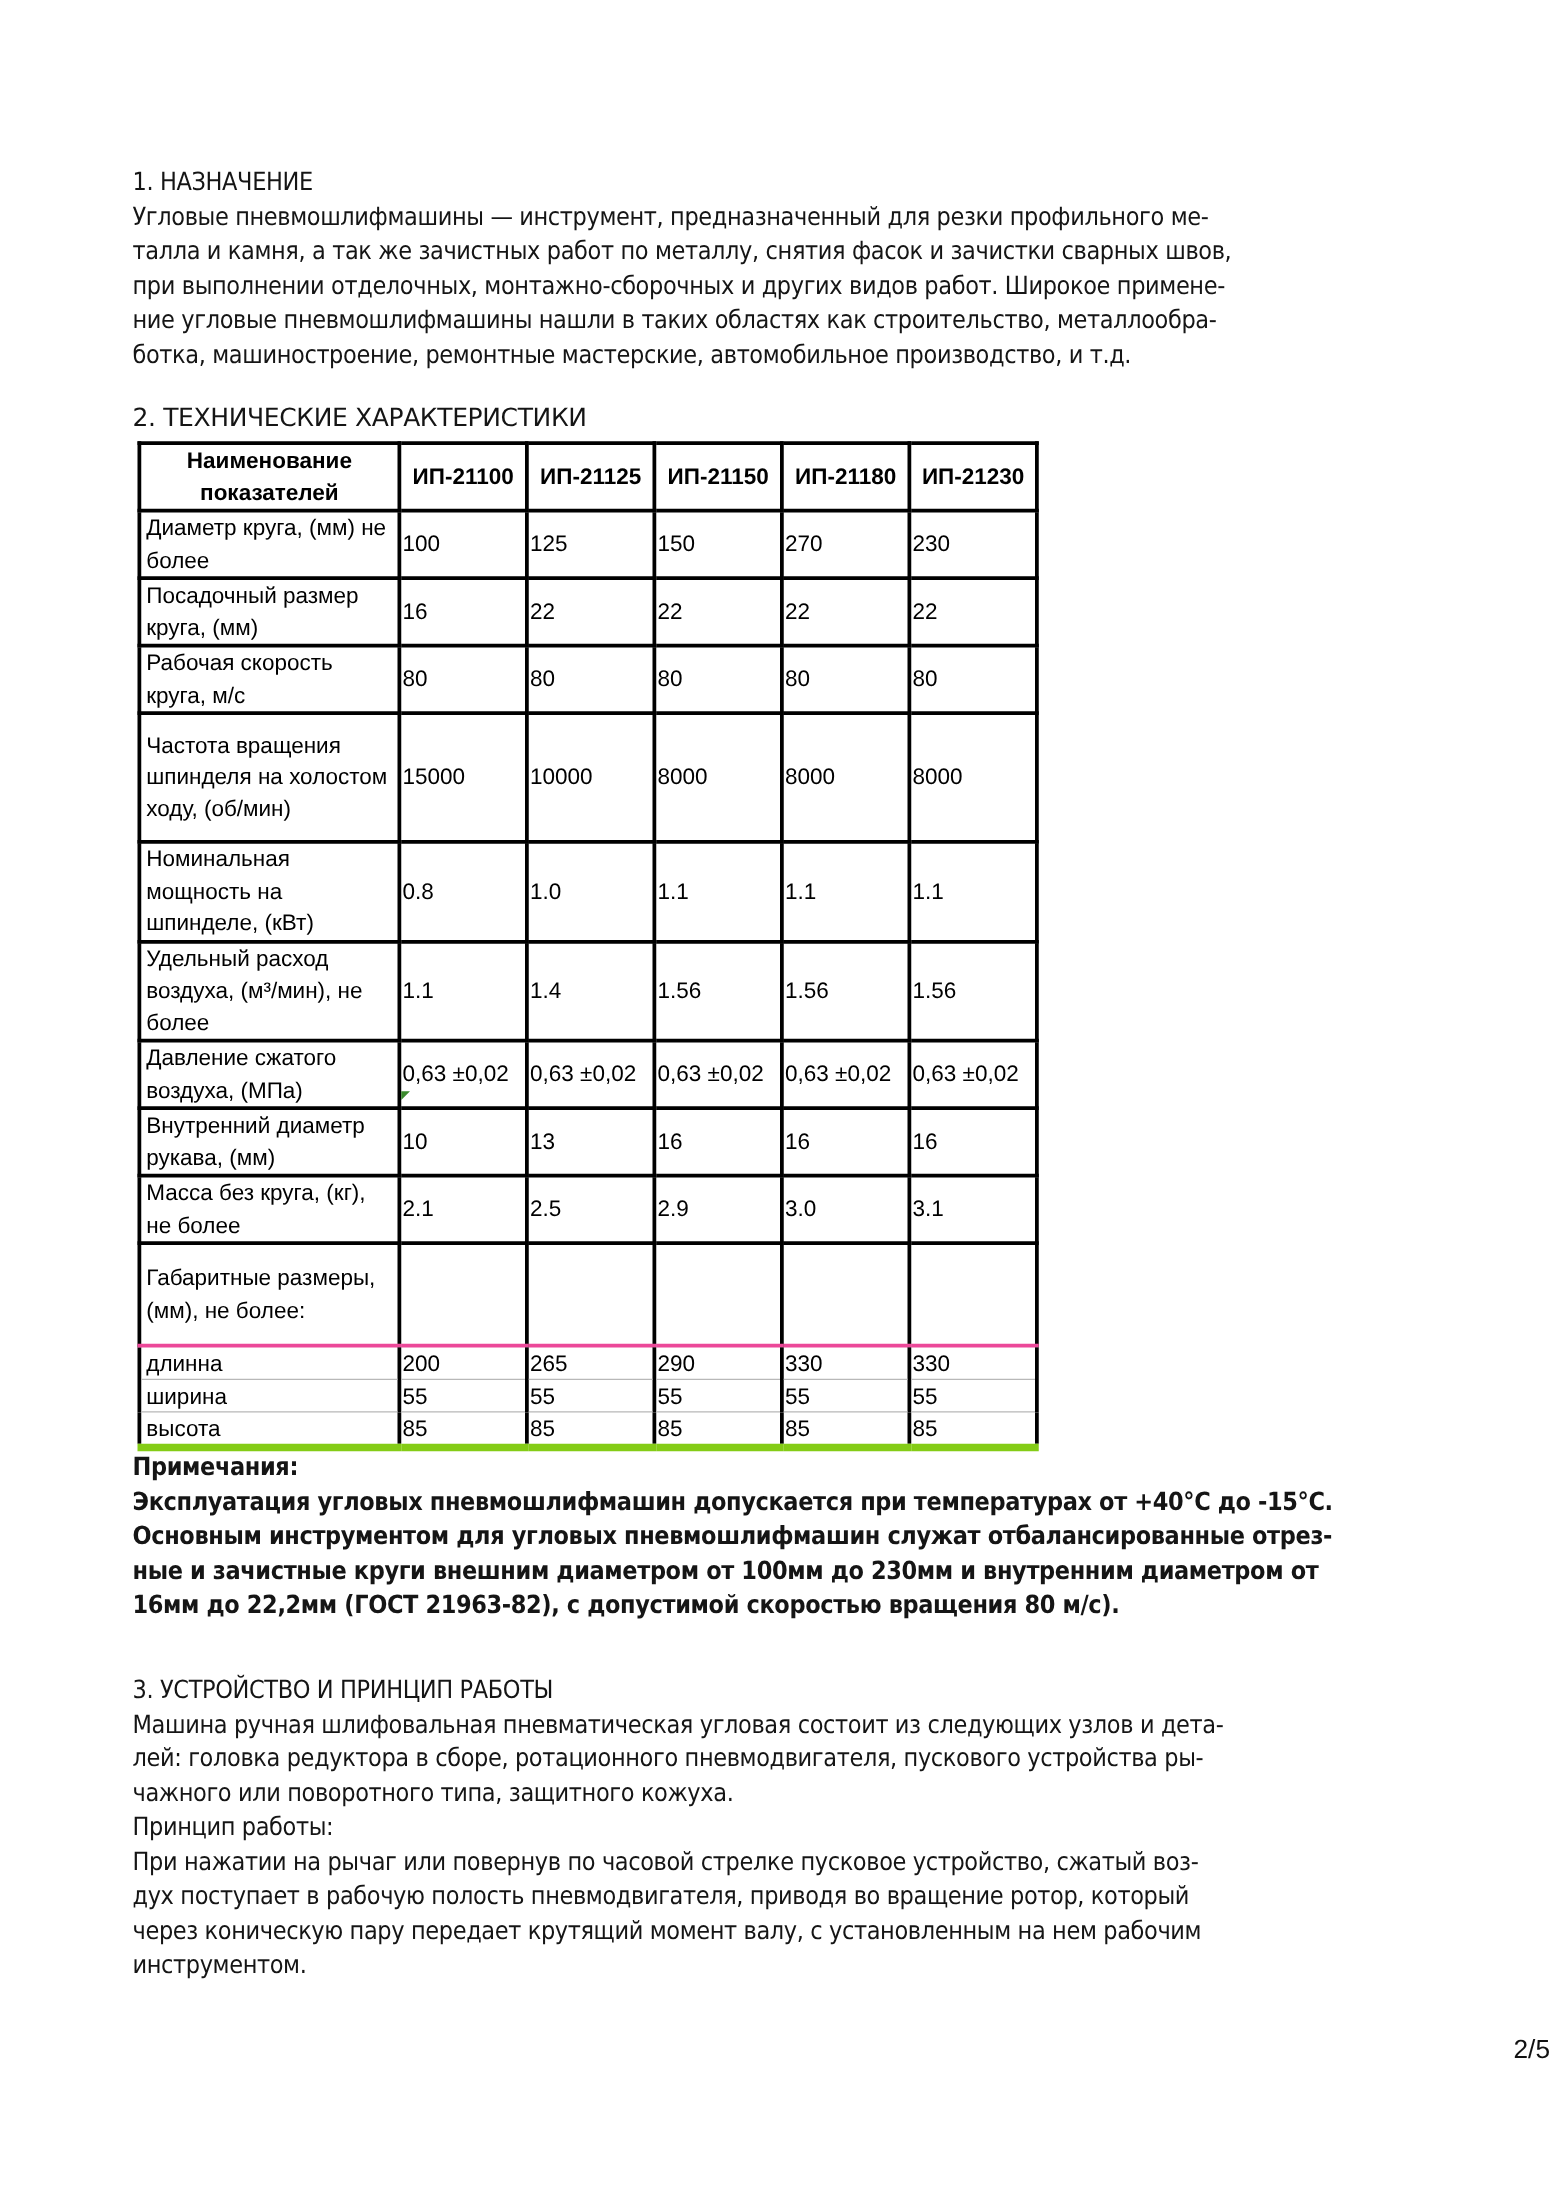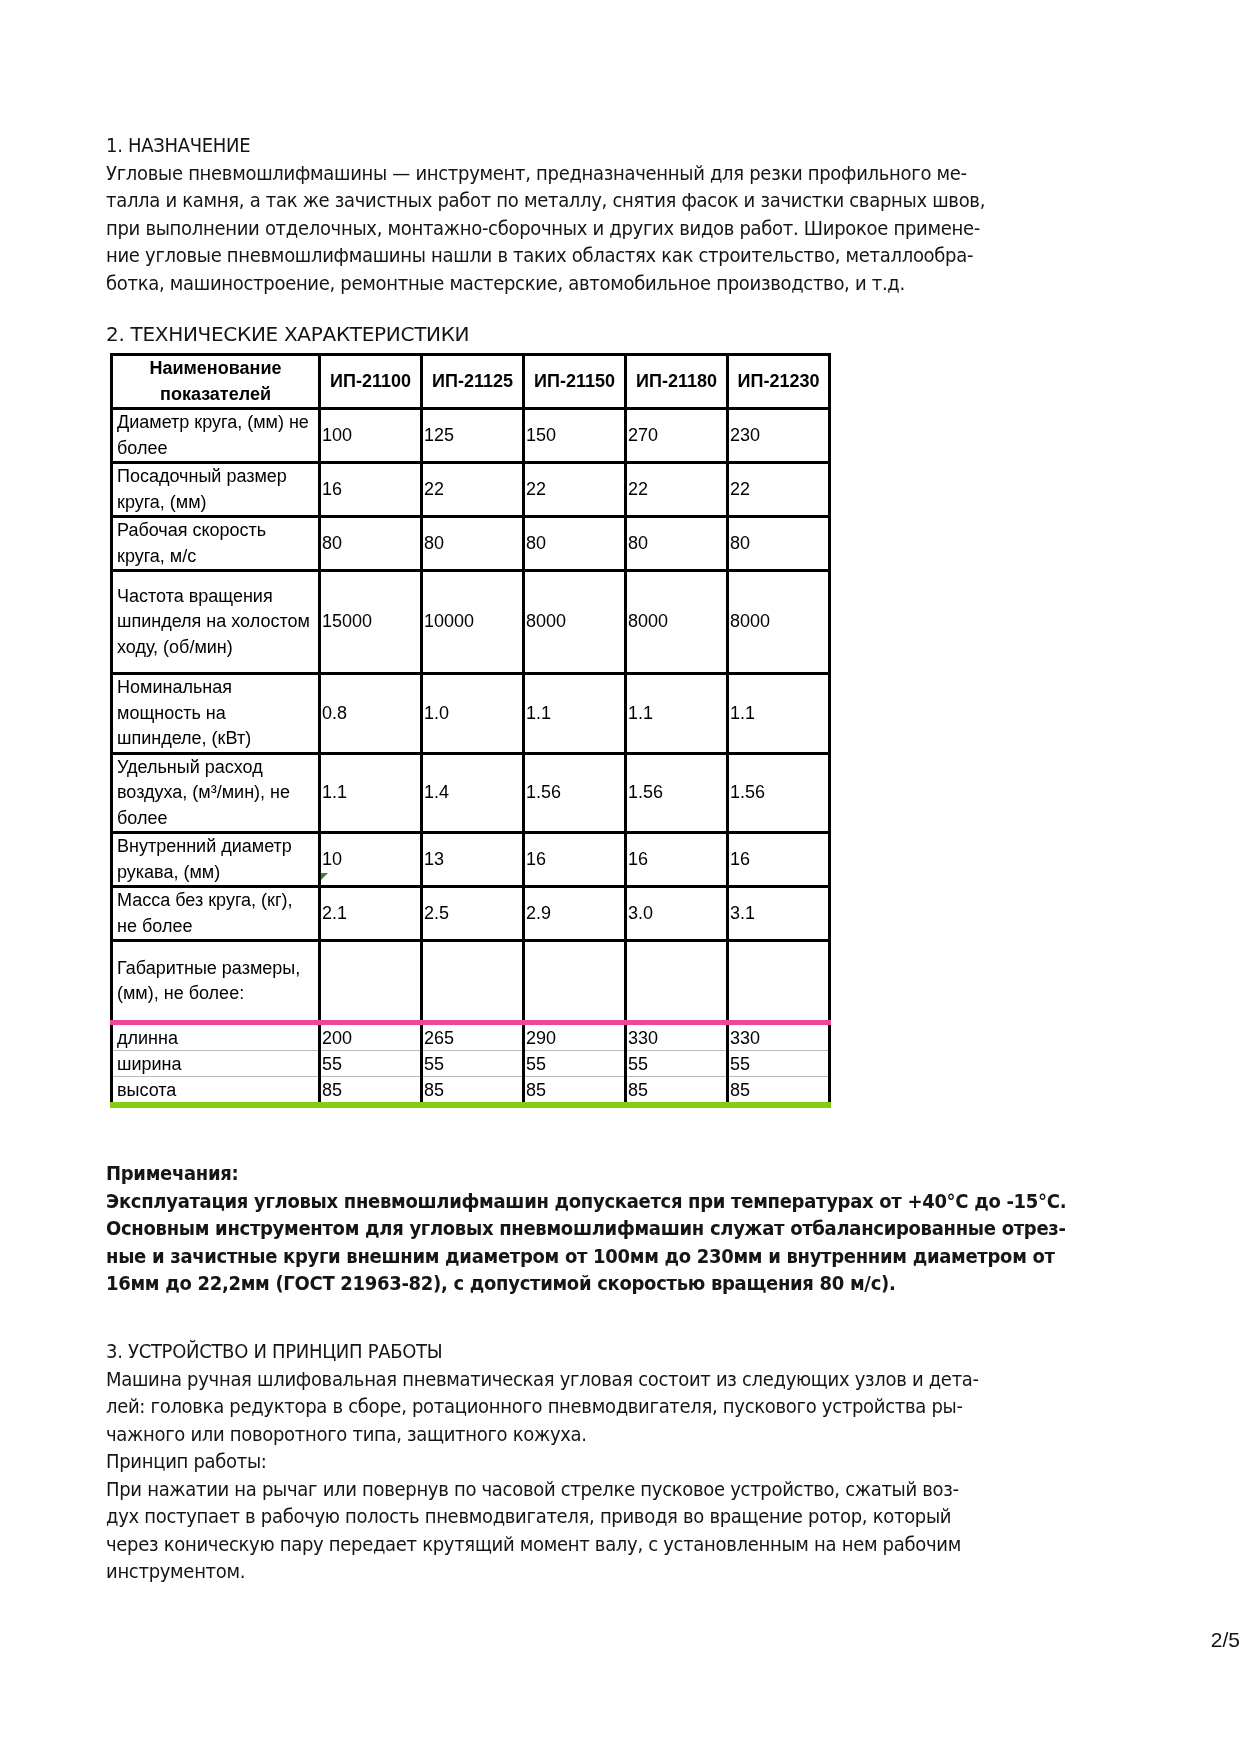"Давление сжатого воздуха, (МПа)" tr { html: none -> <tr> <td>Давление сжатого воздуха, (МПа)</td> <td>0,63 ±0,02</td> <td>0,63 ±0,02</td> <td>0,63 ±0,02</td> <td>0,63 ±0,02</td> <td>0,63 ±0,02</td> </tr> }
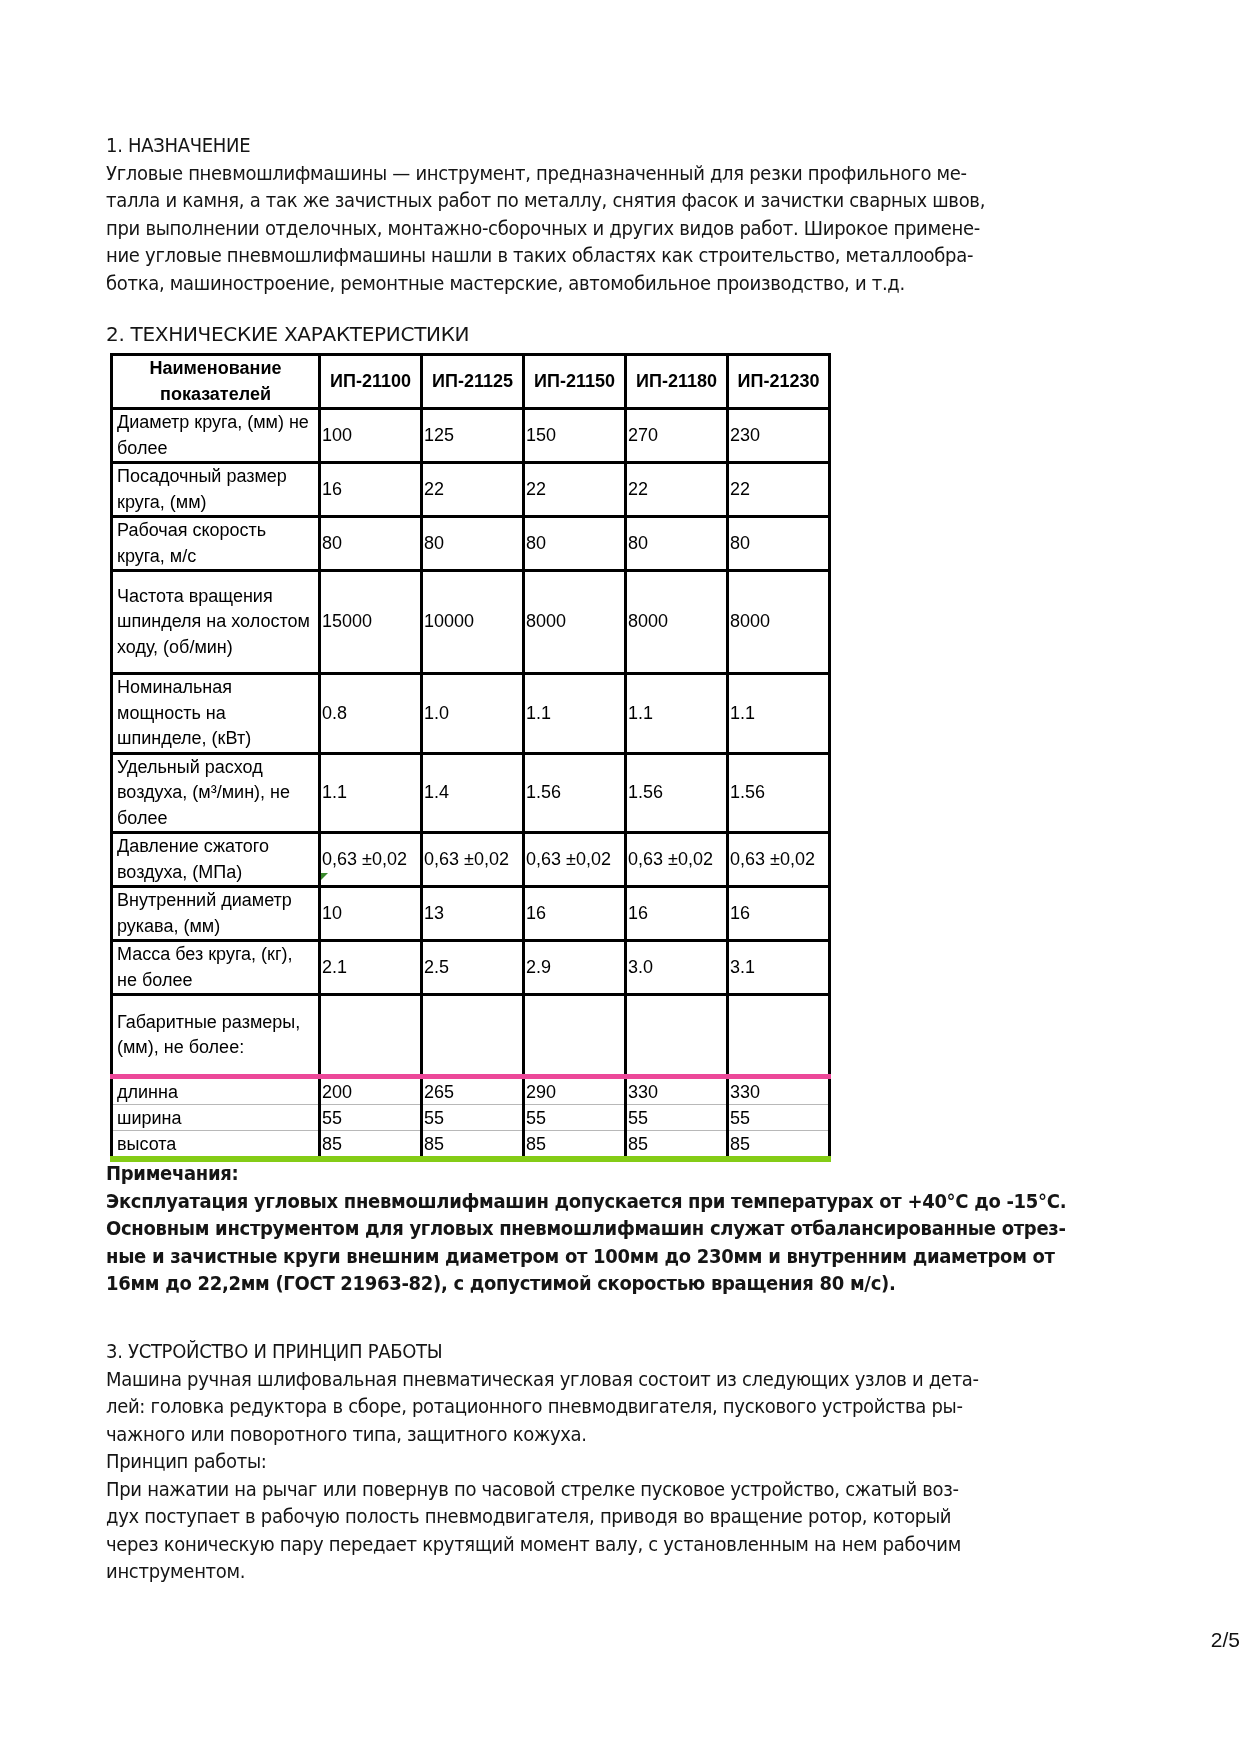"Габаритные размеры, (мм), не более:" .spec-table tr.dims-head td { border-bottom: 5px solid #ec4899 -> 3px solid #ec4899 }
